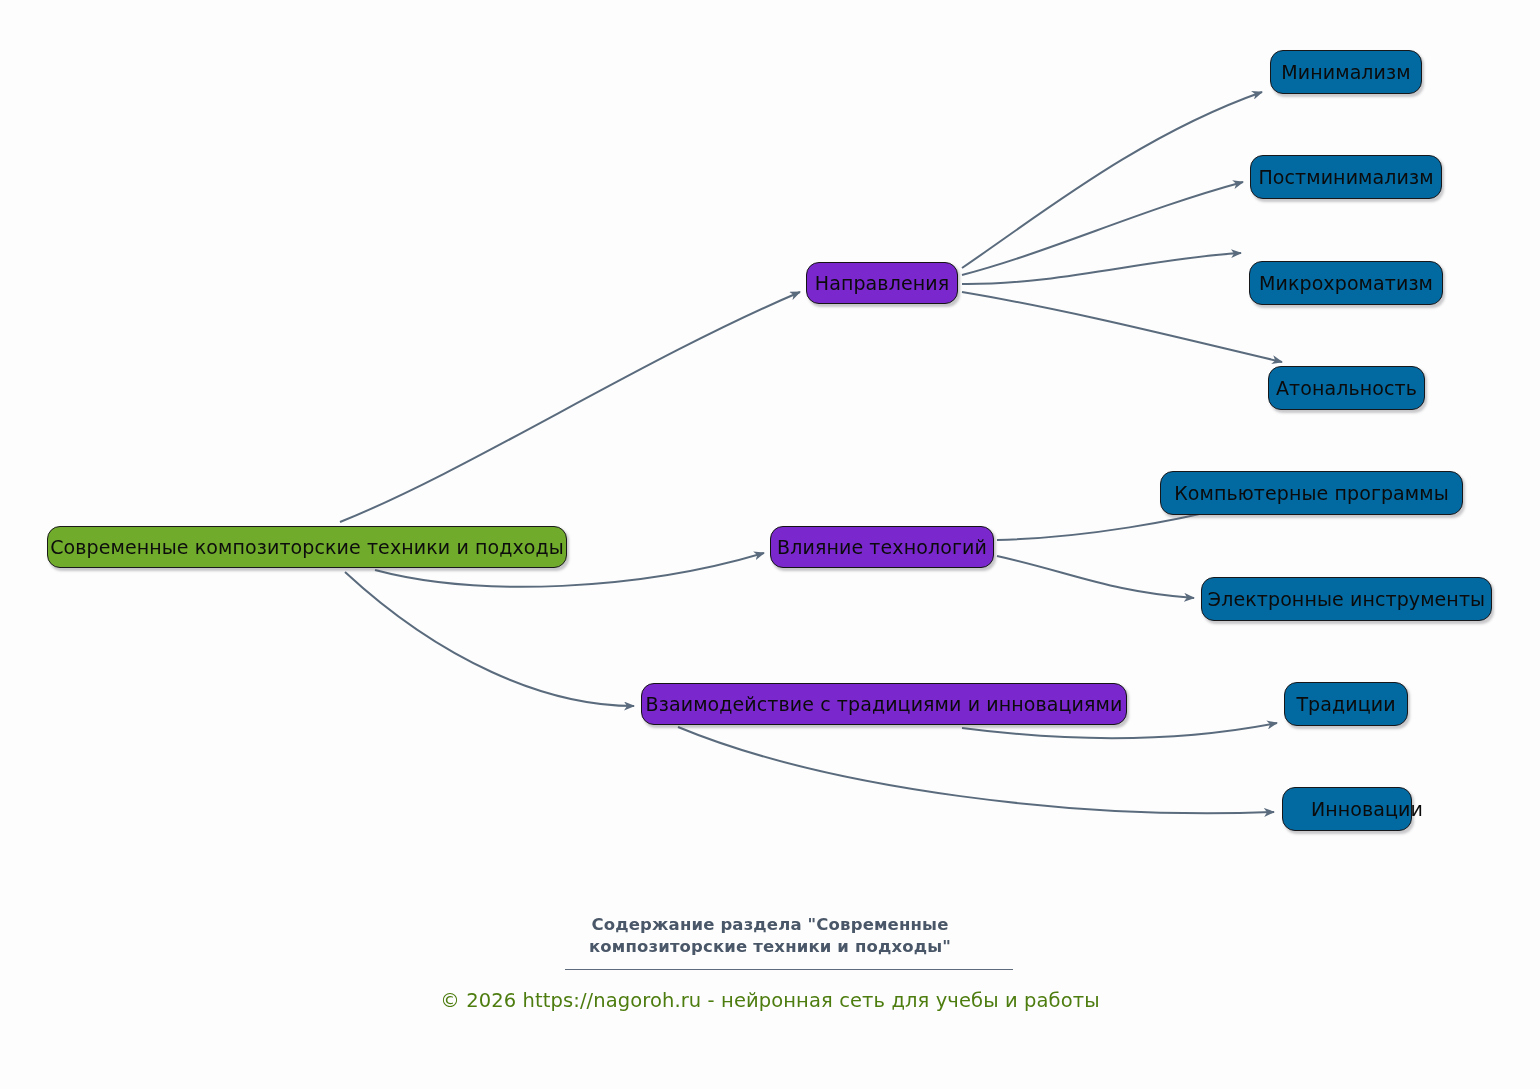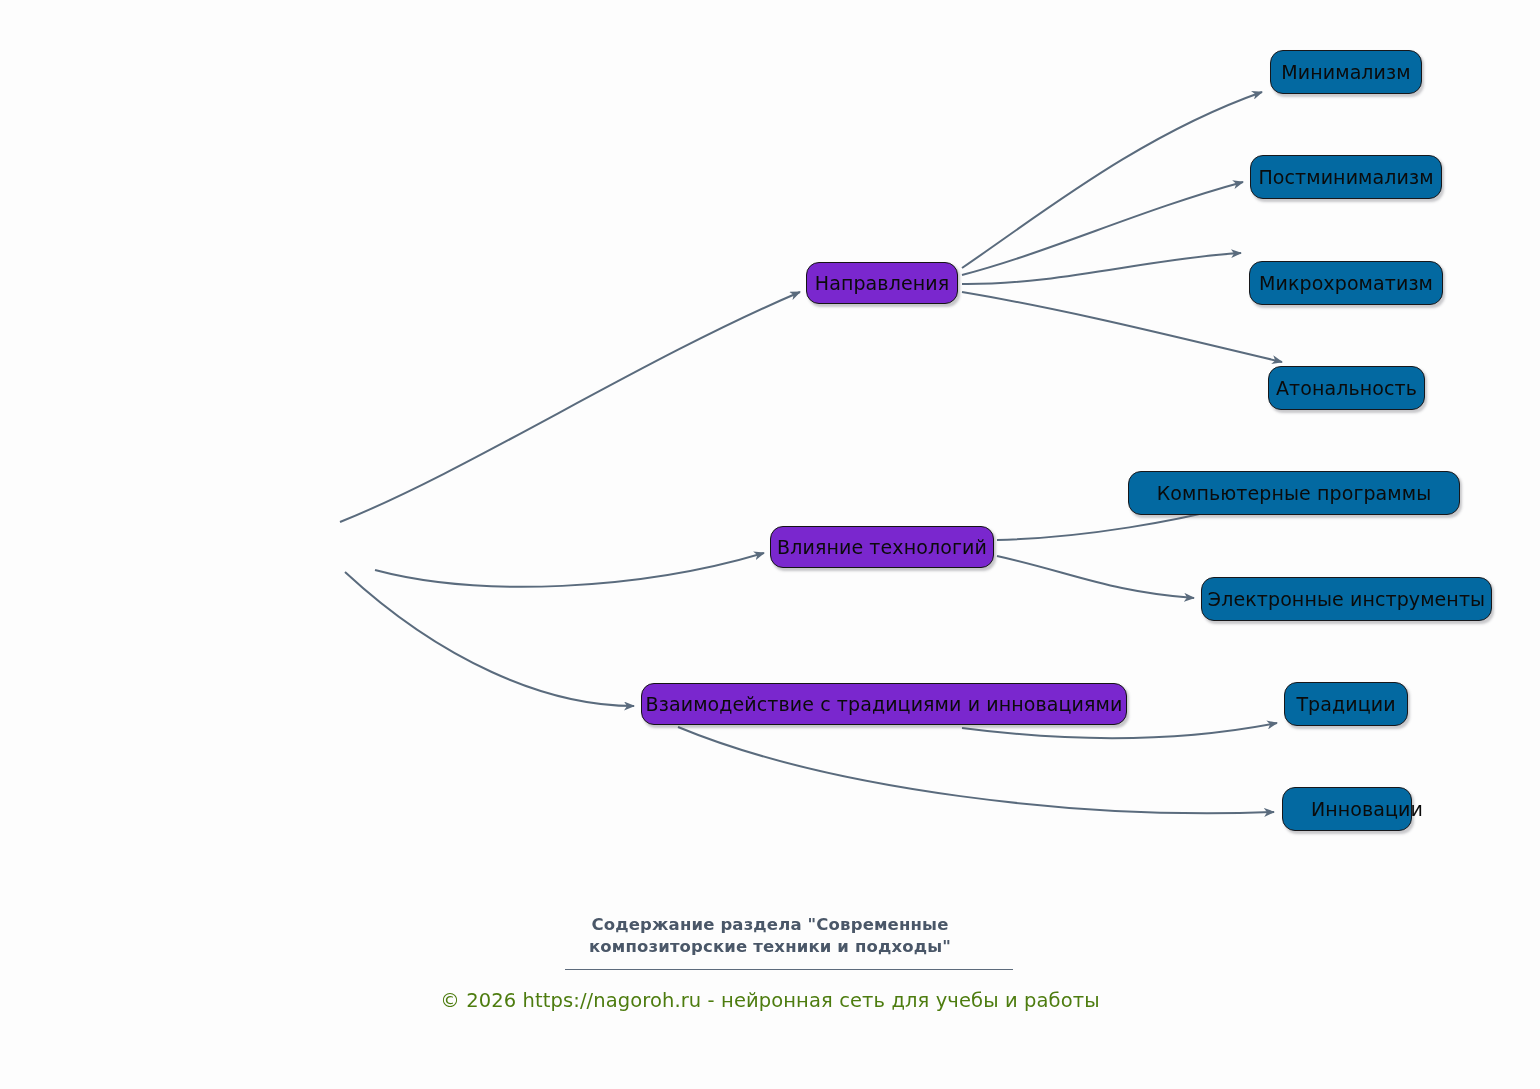"Компьютерные программы" div.node { left: 1128px -> 1160px; width: 332px -> 303px }
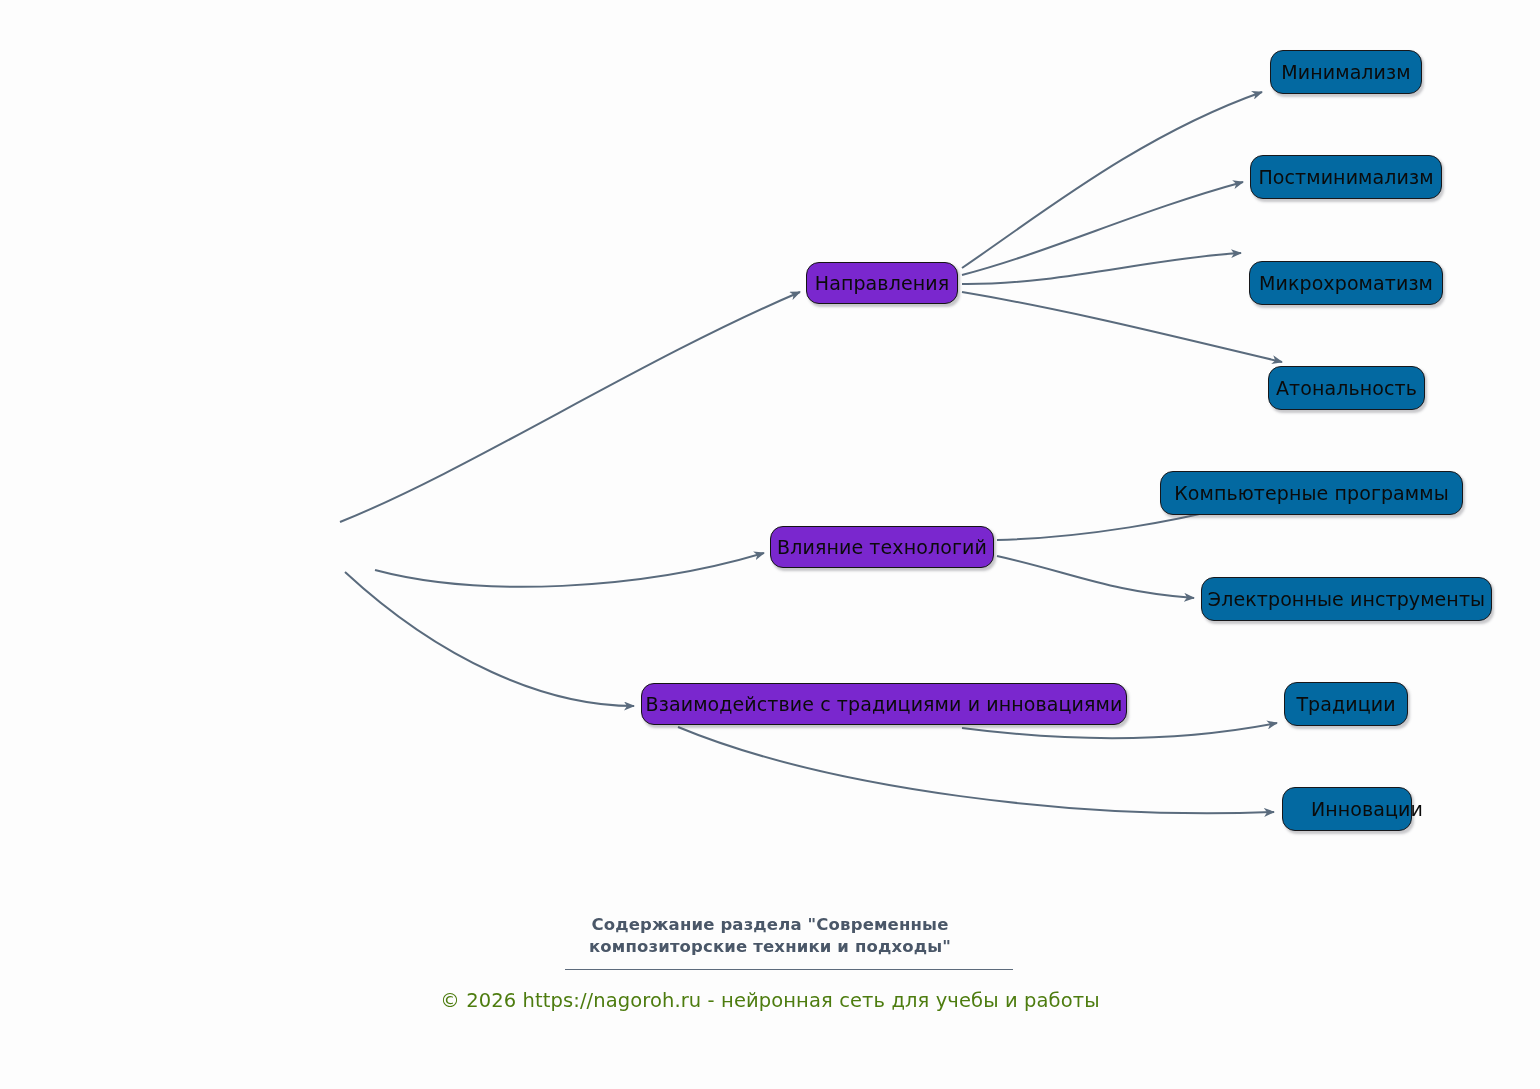"Современные композиторские техники и" div.node { html: none -> <div> <span>Современные композиторские техники и подходы</span> </div> }
